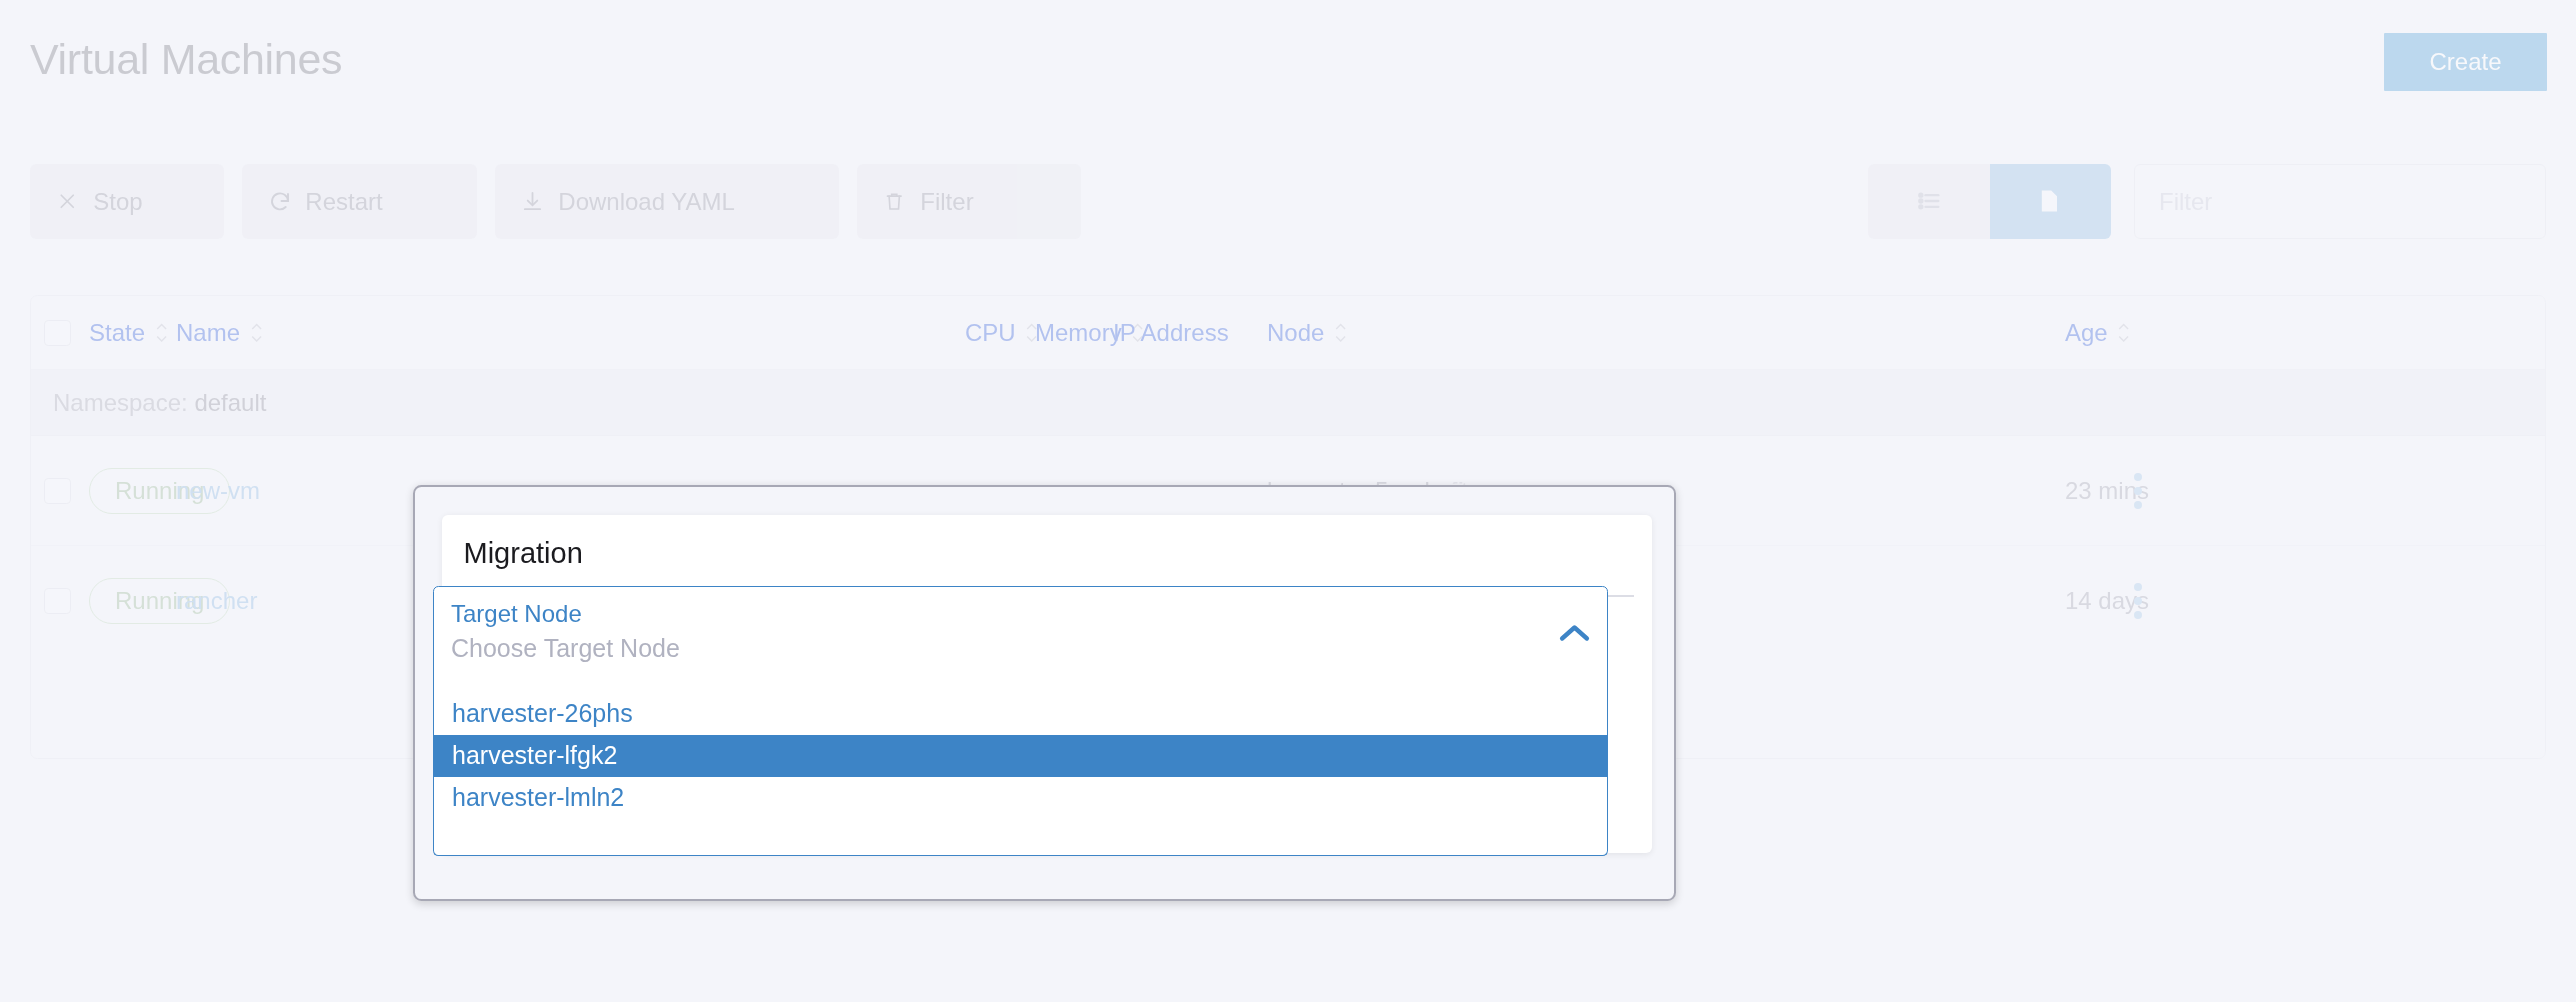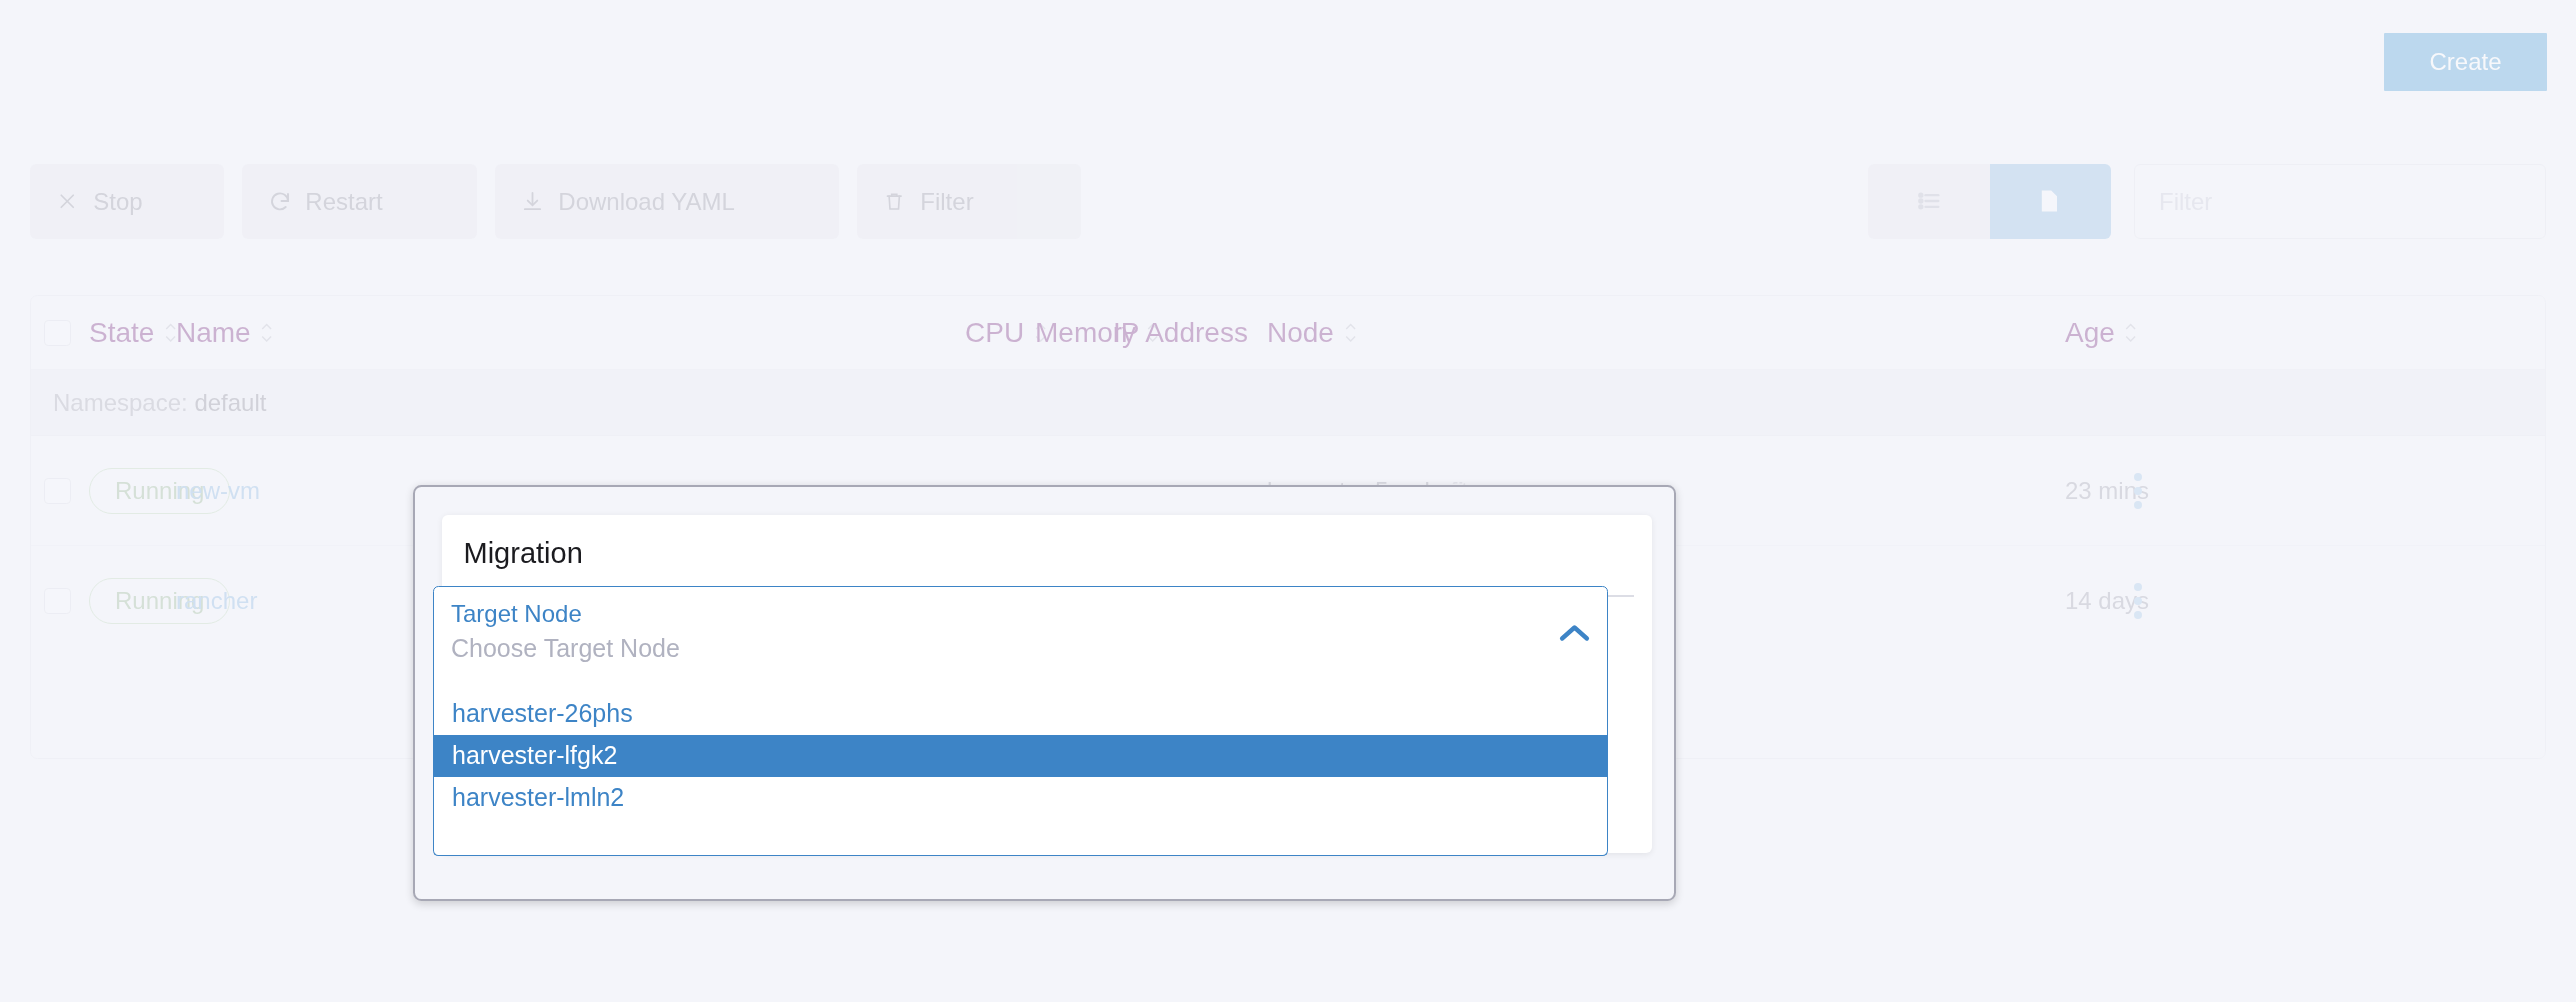"Virtual Machines" div.page-title { html: none -> <div>Virtual Machines</div> }
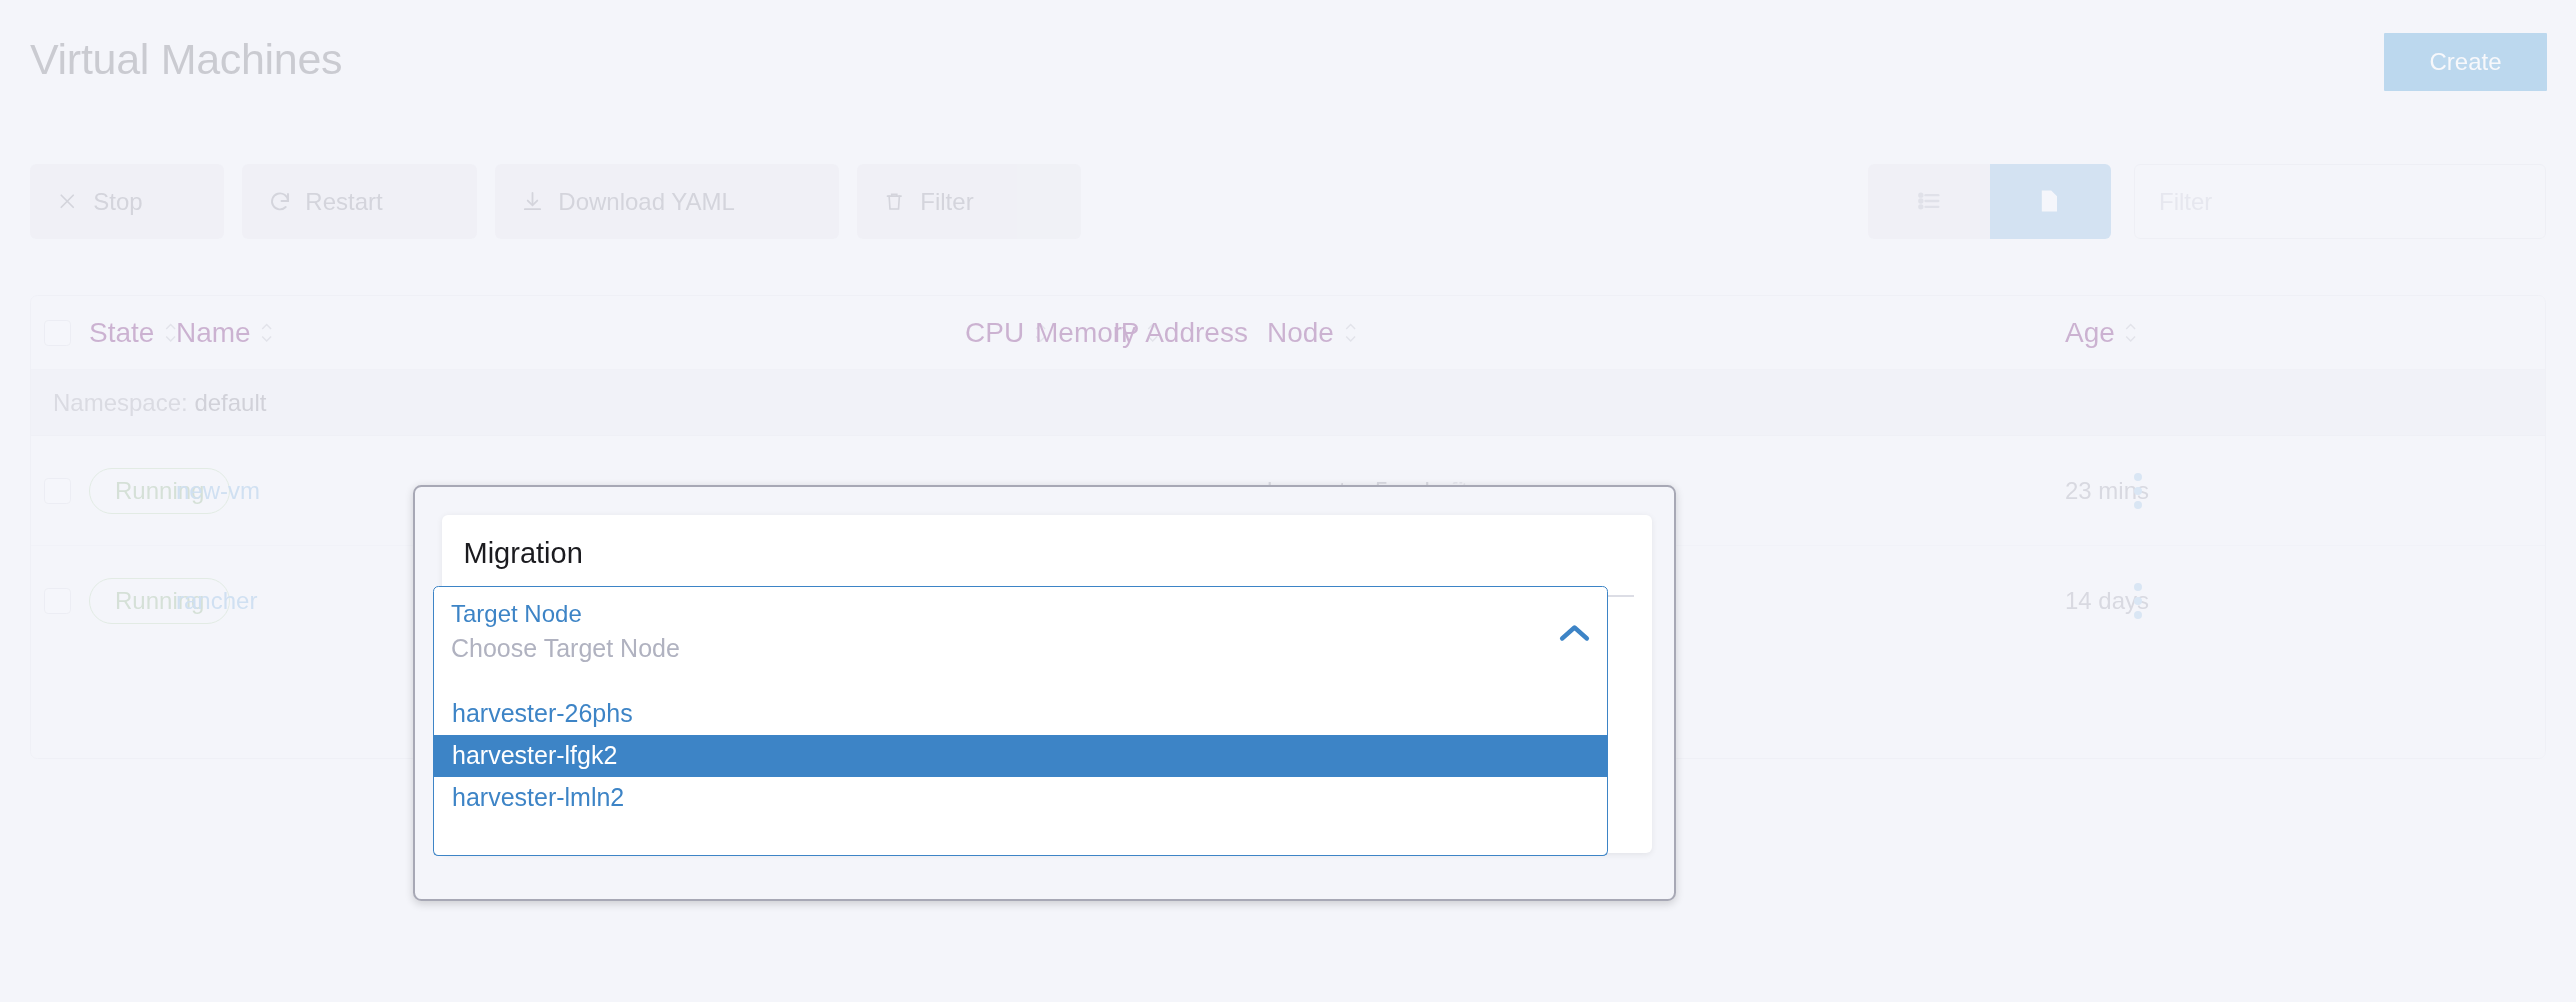"State" .th { color: #701a75 -> #1d4ed8; font-size: 28px -> 24px }
